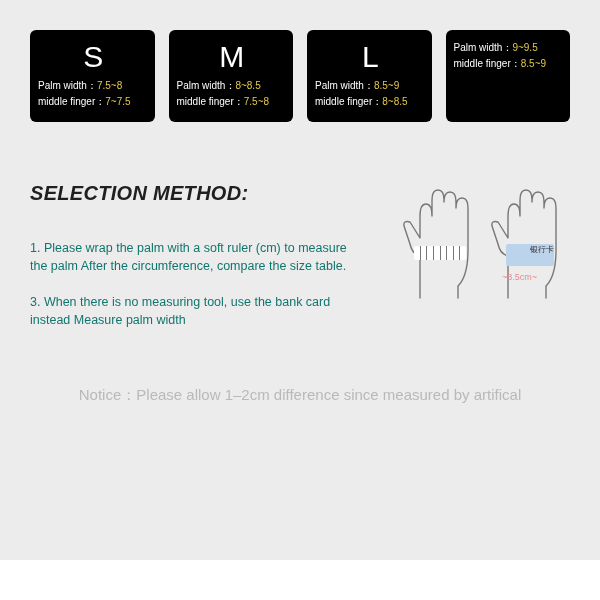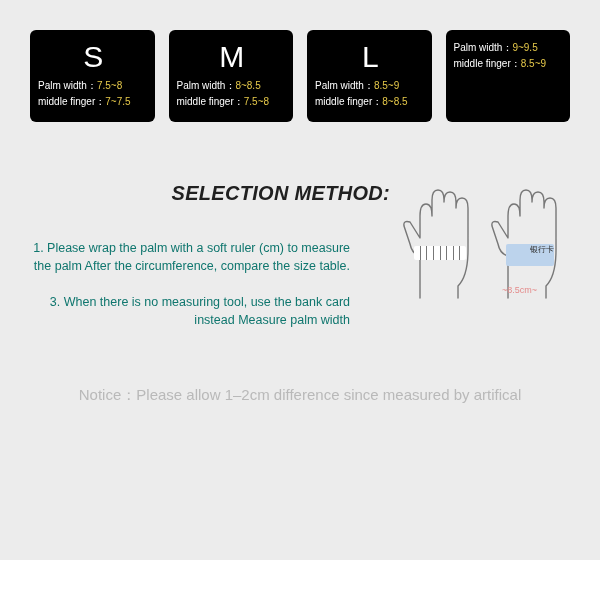"SELECTION METHOD:" .text-col { text-align: right -> none }
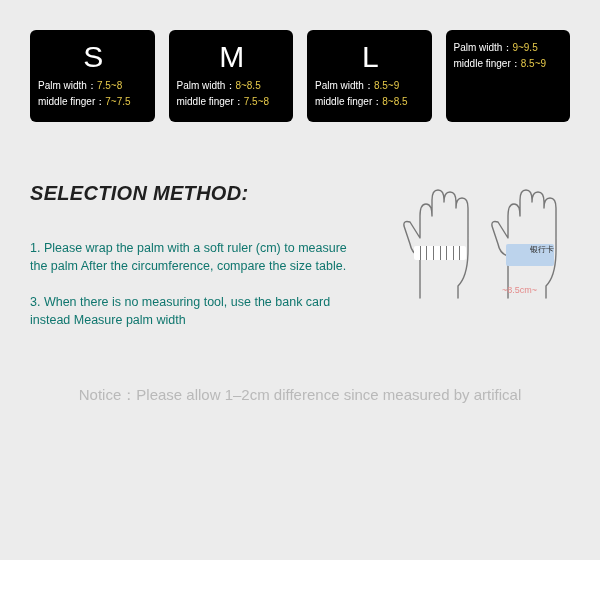"~8.5cm~" .measure-txt { top: 99px -> 86px }
